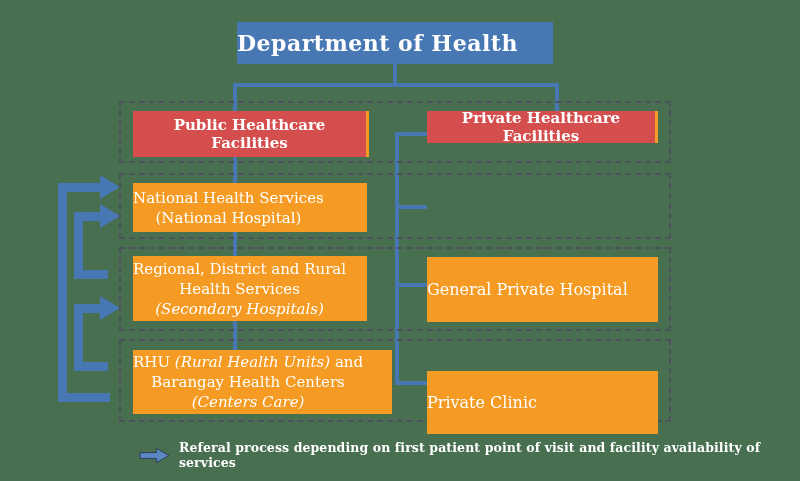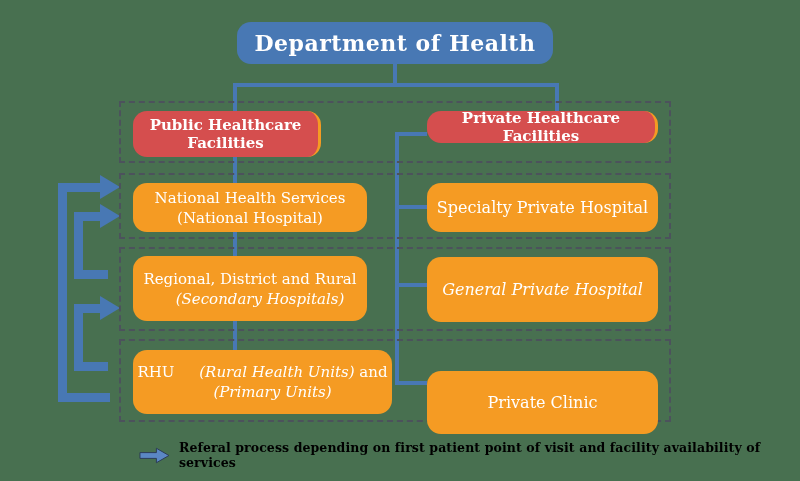"Department of Health" .box { border-radius: 14px -> none; justify-content: center -> none }
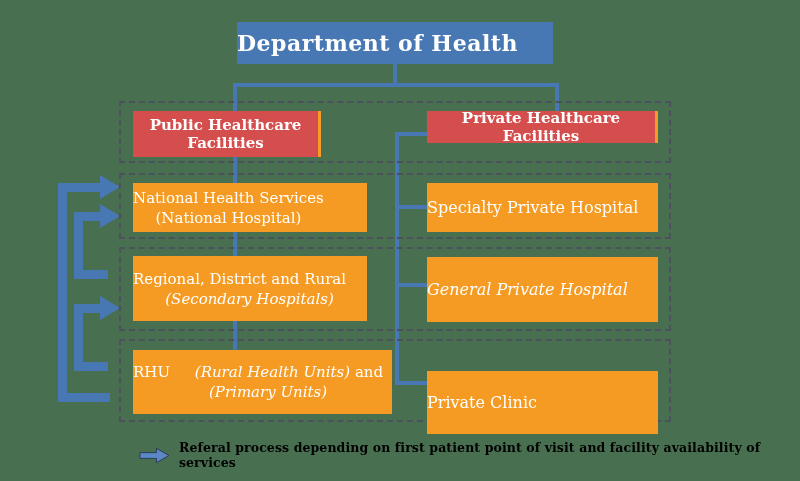"Public Healthcare Facilities" div.box { width: 188px -> 236px }
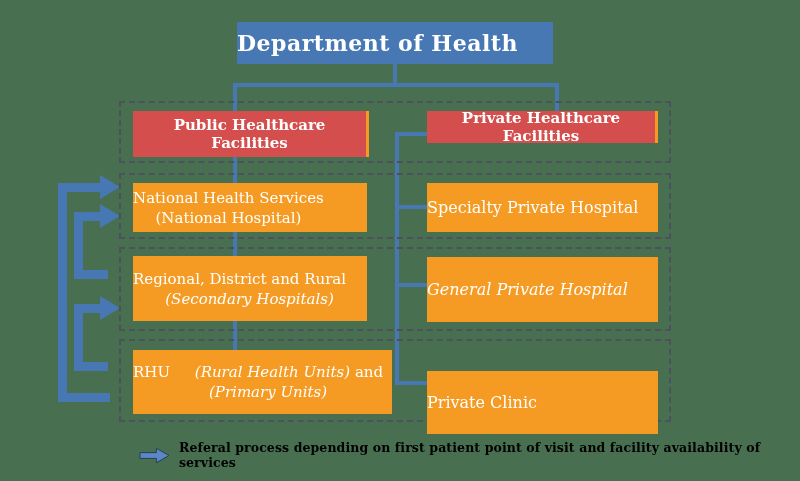"Specialty Private Hospital" div.box { html: <div> <span>Specialty Private Hospital</span> </div> -> none }
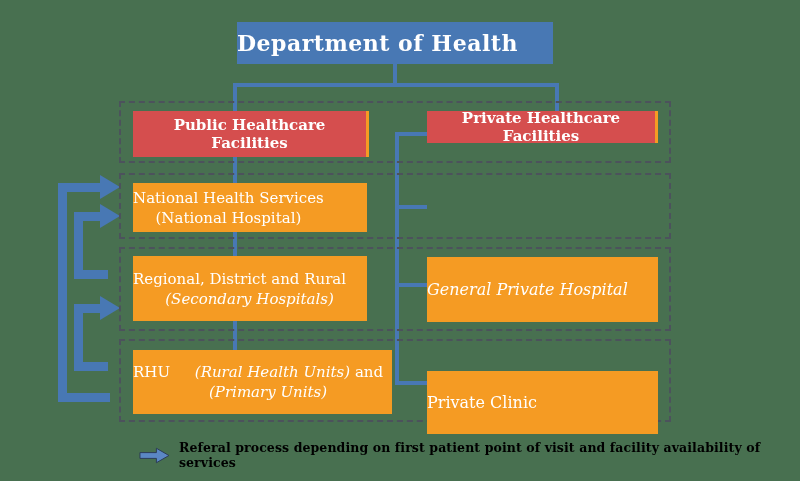"Health Services" span.bline { html: none -> <span>Health Services</span> }
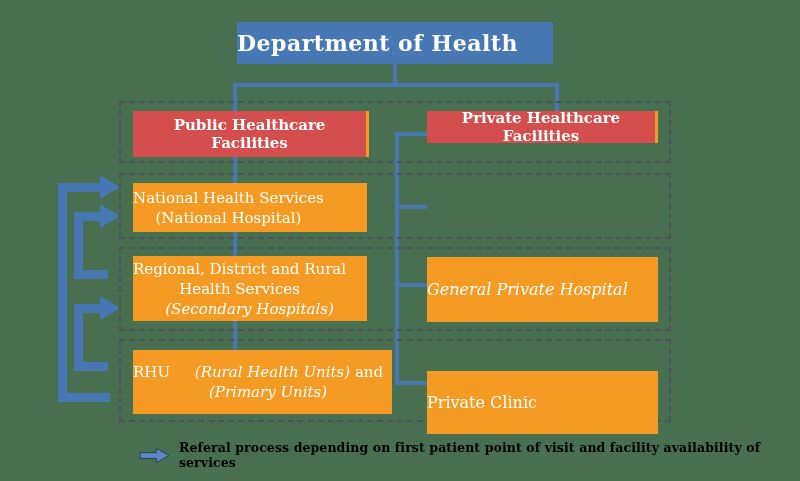"General Private Hospital" div.box { font-style: italic -> none }
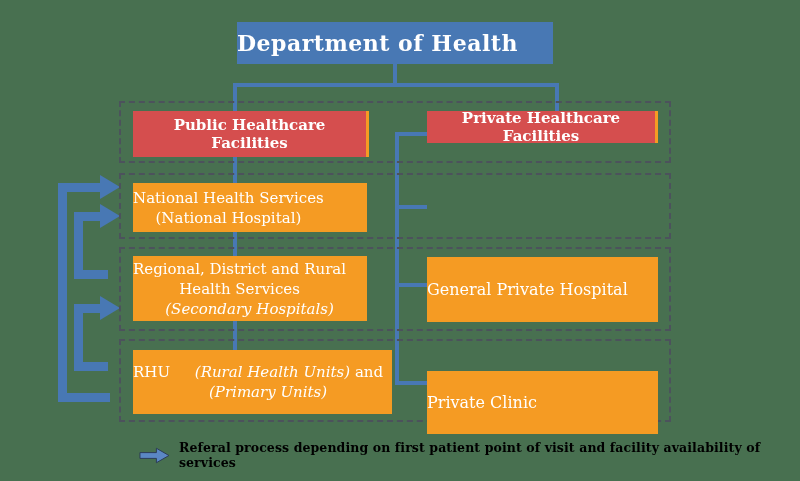"(Secondary Hospitals)" .bline em, em { margin-left: 20px -> none }
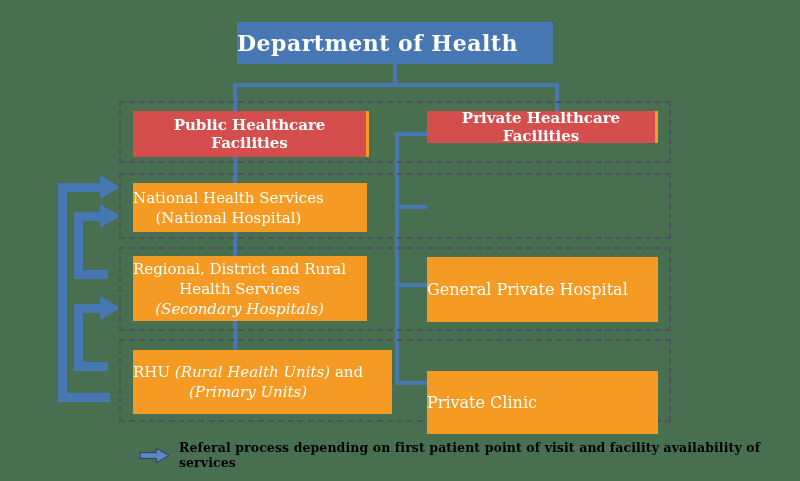"Barangay Health Centers" span.bline { html: none -> <span>Barangay Health Centers</span> }
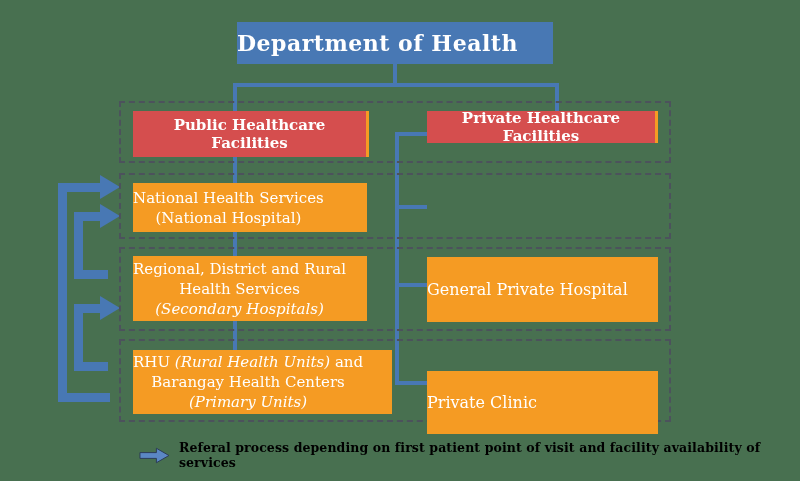"(Primary Units)" em { text: Primary Units -> Centers Care }
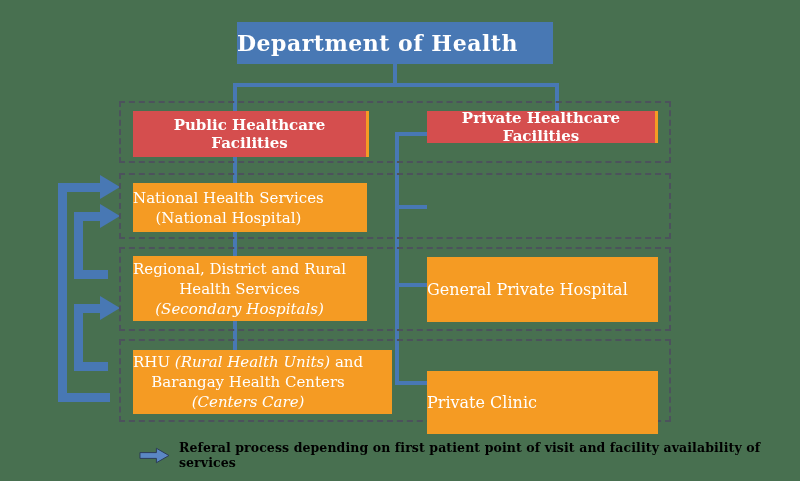"Referal process depending on first" #legend-text { color: #000000 -> #ffffff }
